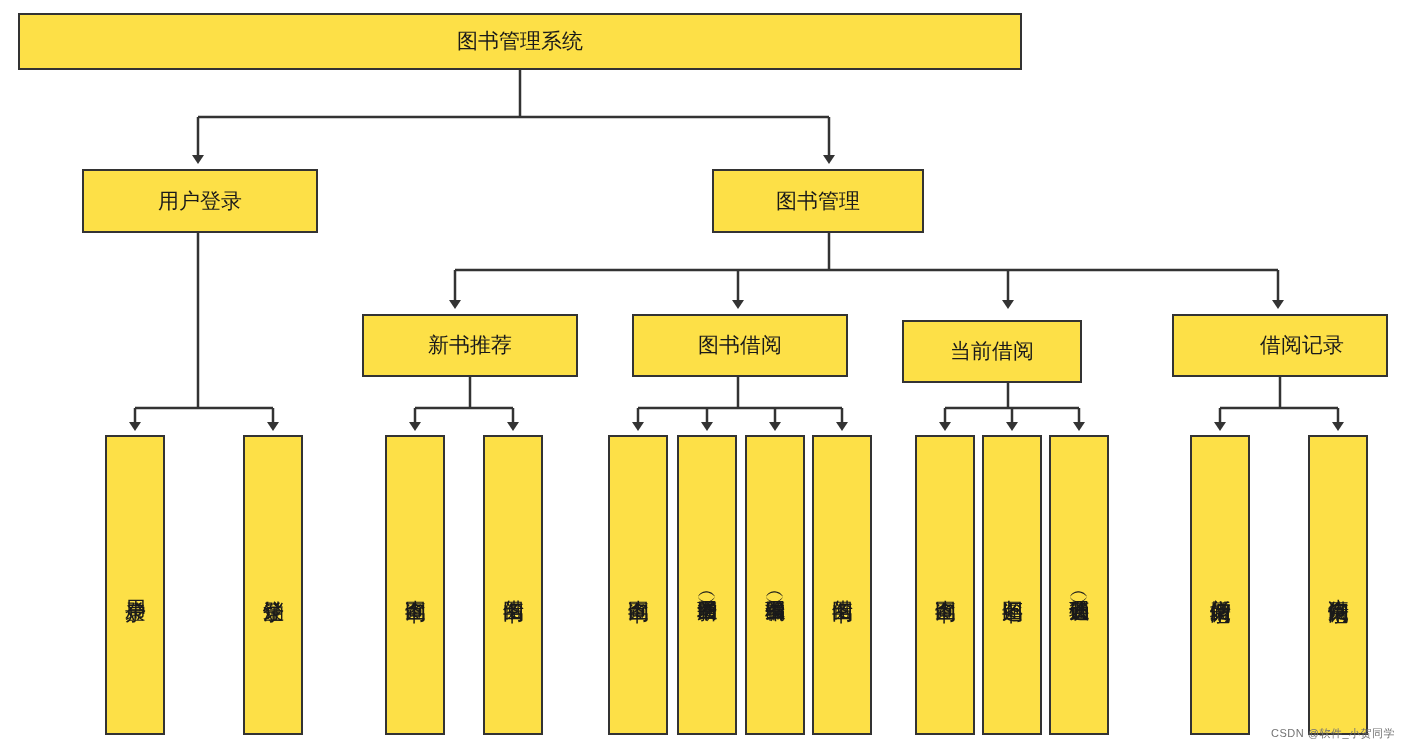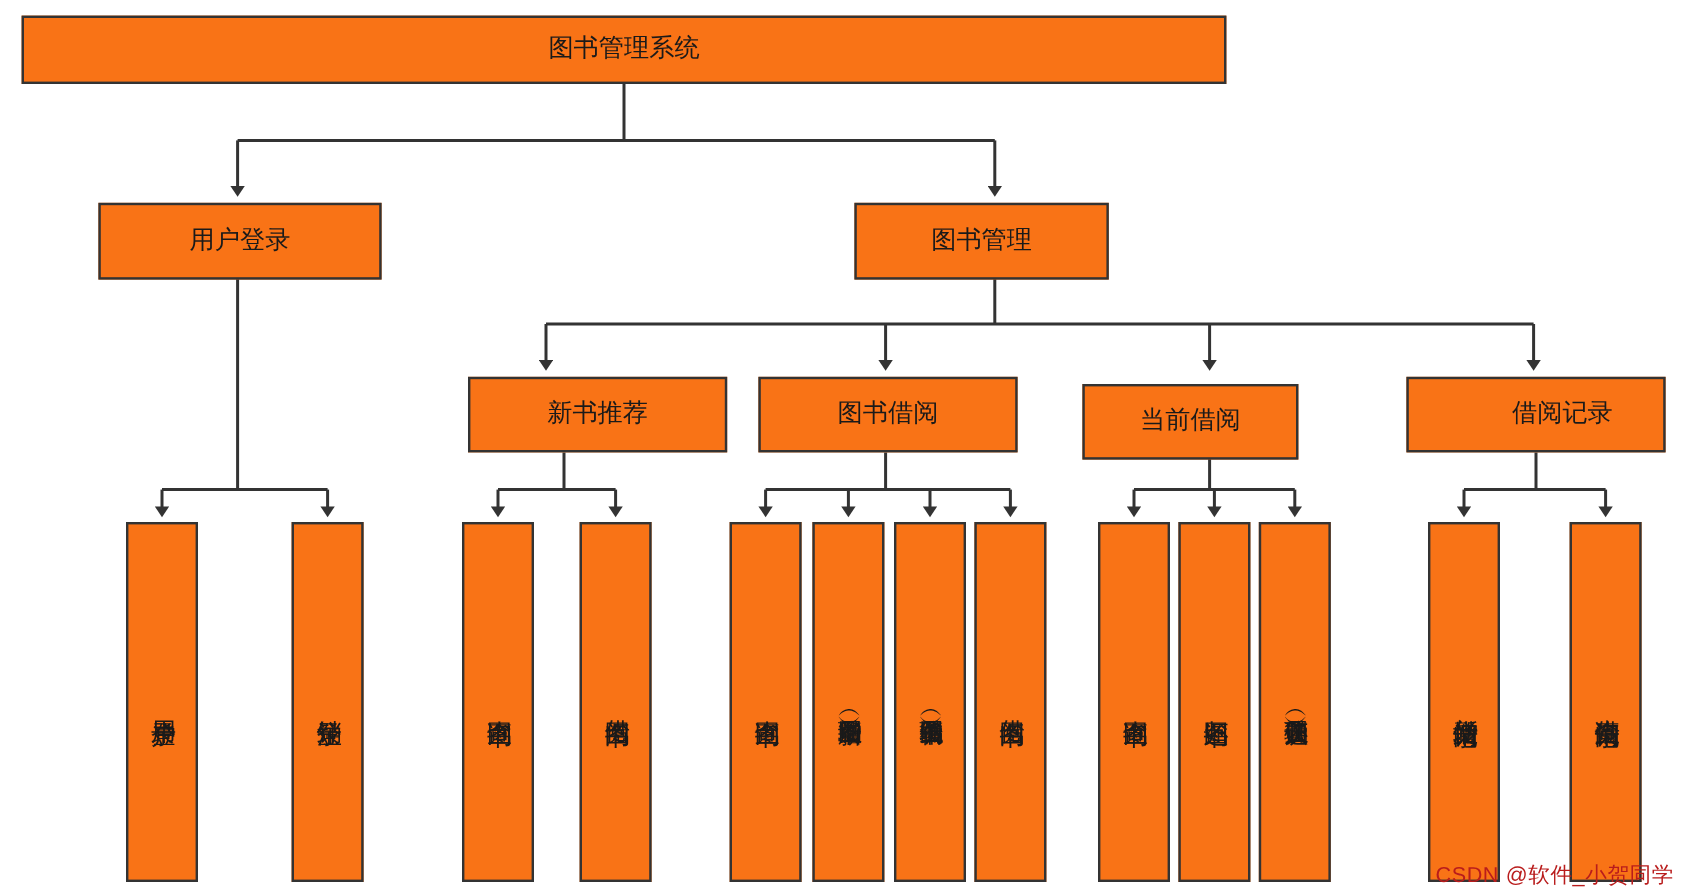"图书管理系统" .node { background: #f97316 -> #fde047 }
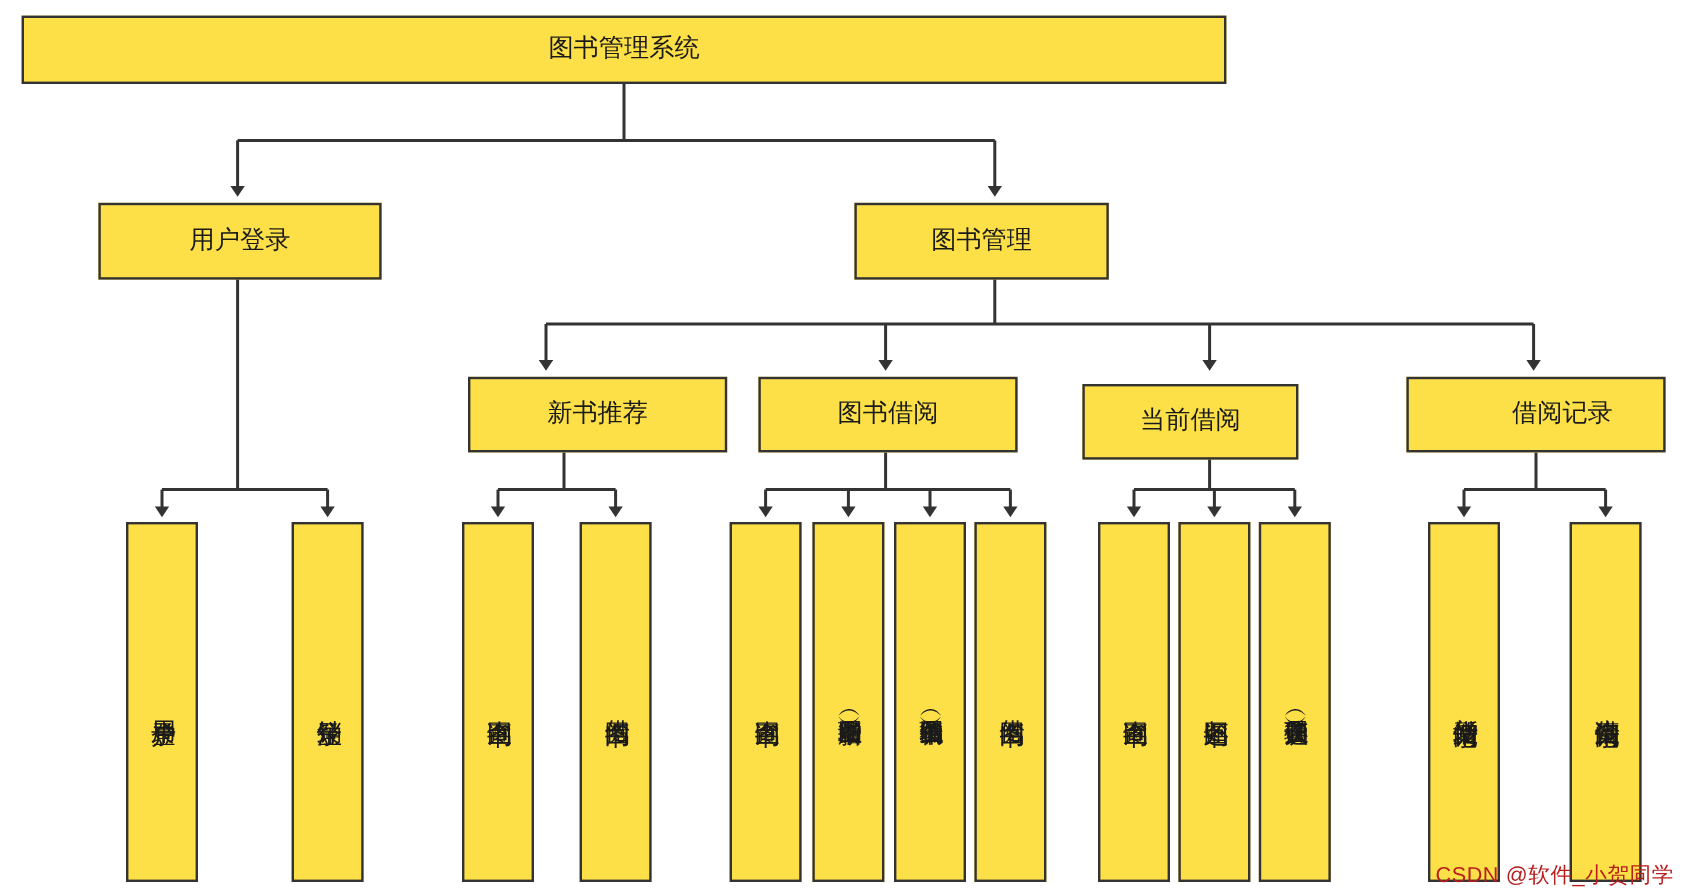"新书推荐" div.node { margin-left: 28px -> none }
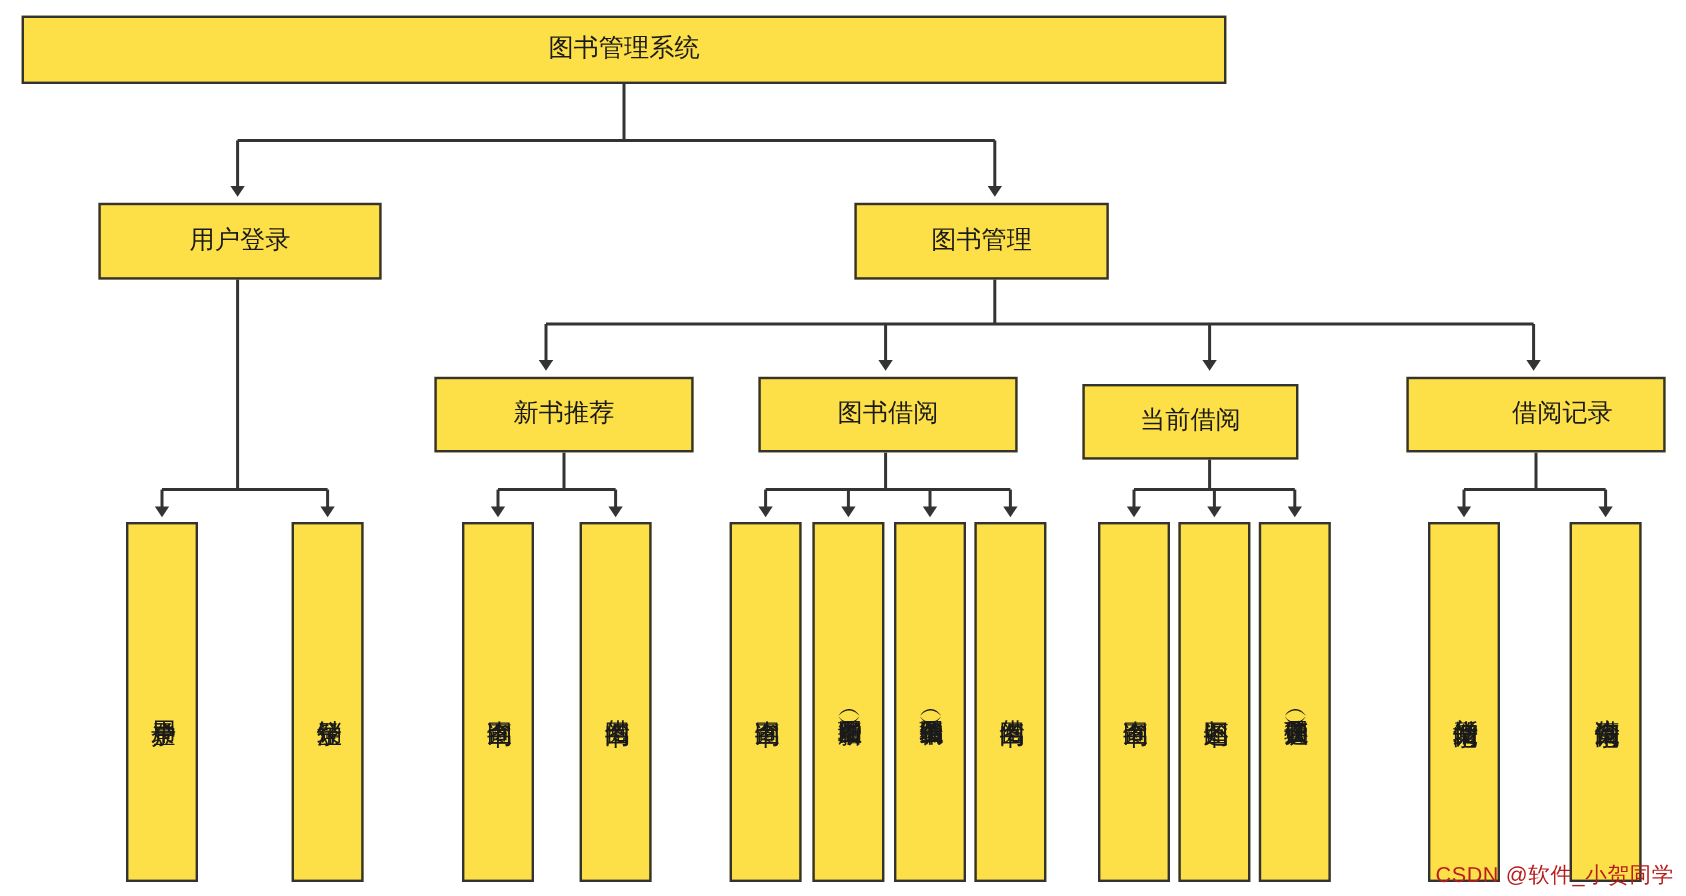"CSDN @软件_小贺同学" #watermark { color: #b91c1c -> #737373; font-size: 18px -> 11px }
